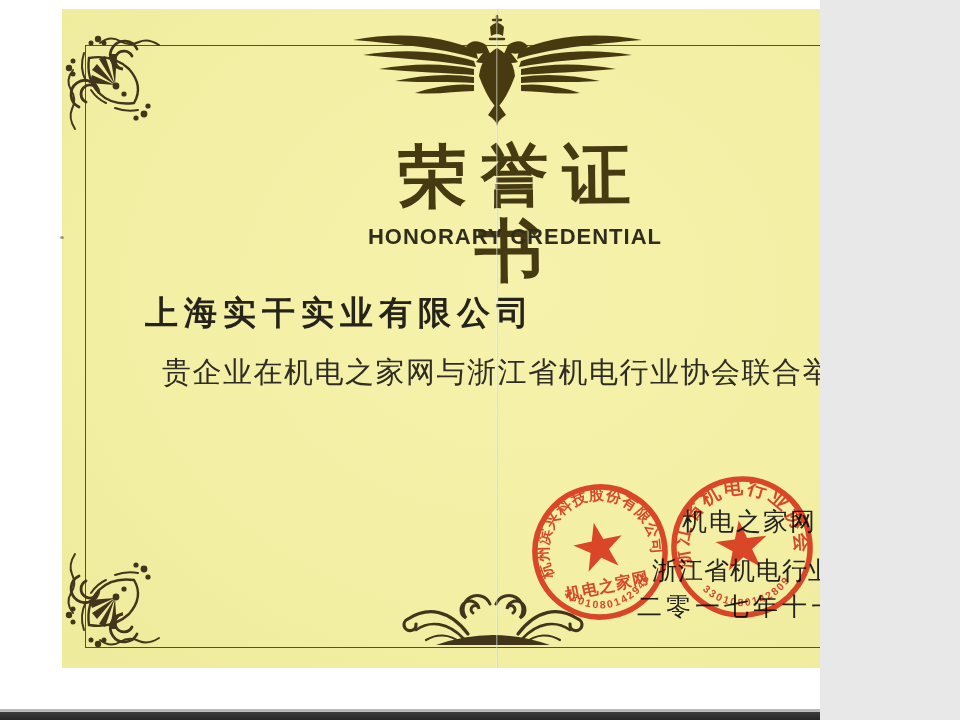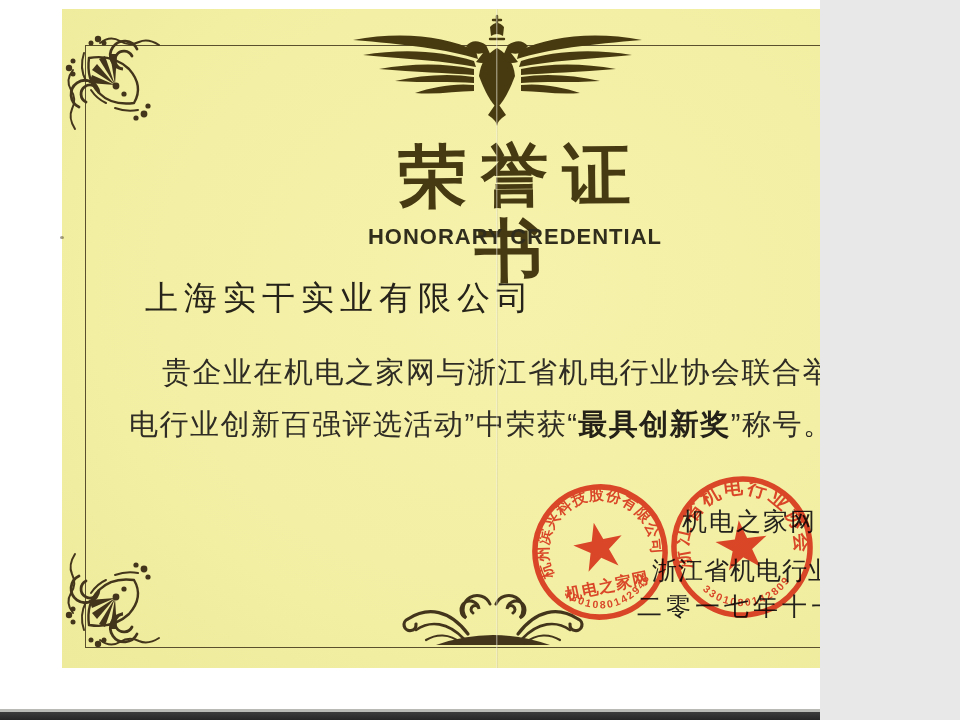"上海实干实业有限公司" .recipient { font-weight: normal -> bold; top: 276px -> 291px }
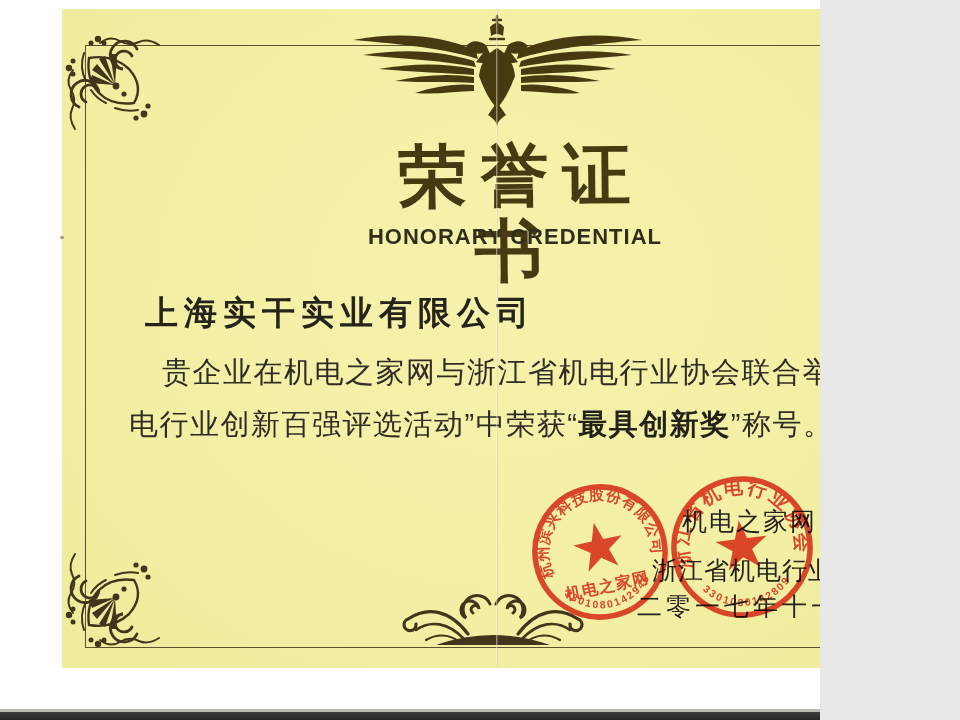"电行业创新百强评选活动”中荣获“最具创新奖”称号。" div.bodyline { html: <div><span>电行业创新百强评选活动”中荣获“</span><span>最具创新奖</span><span>”称号。</span></div> -> none }
